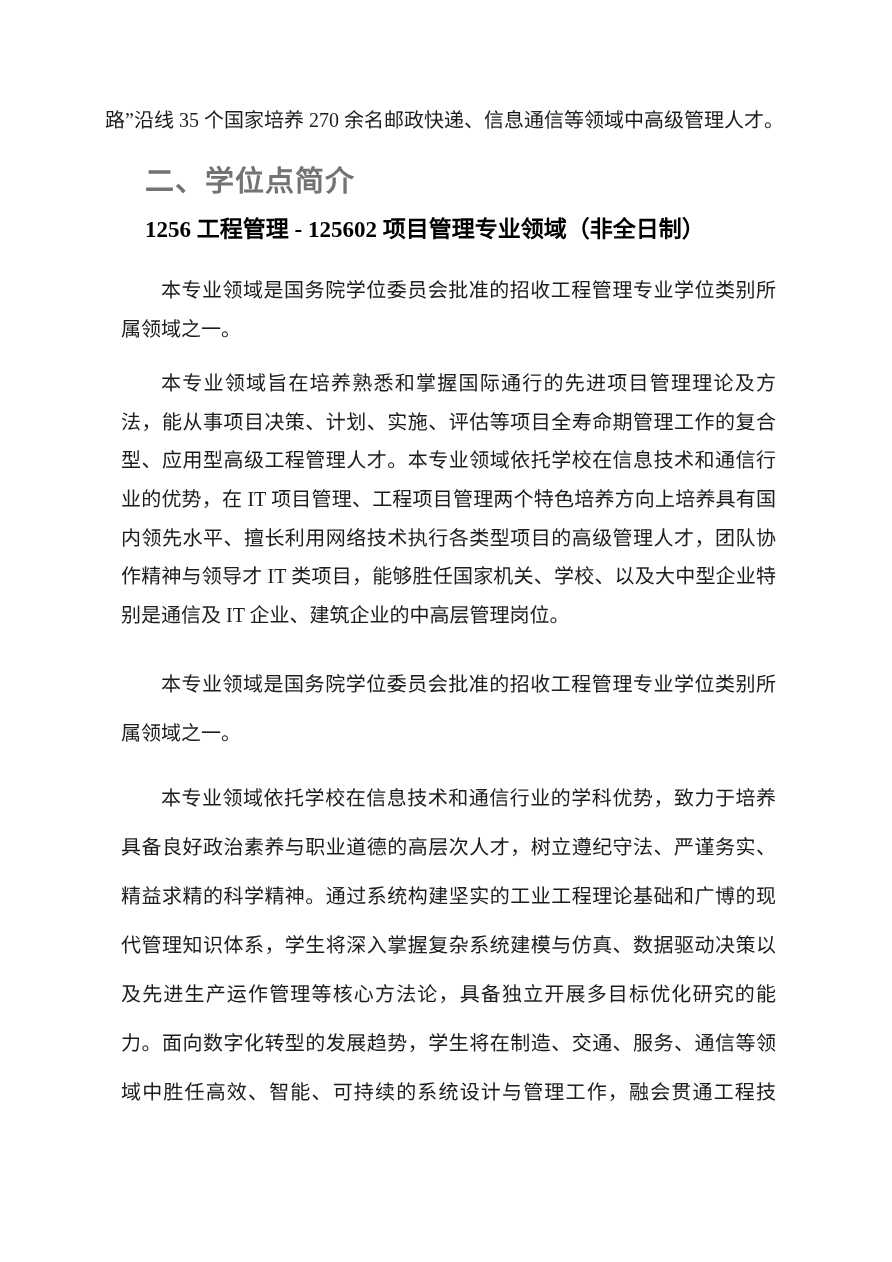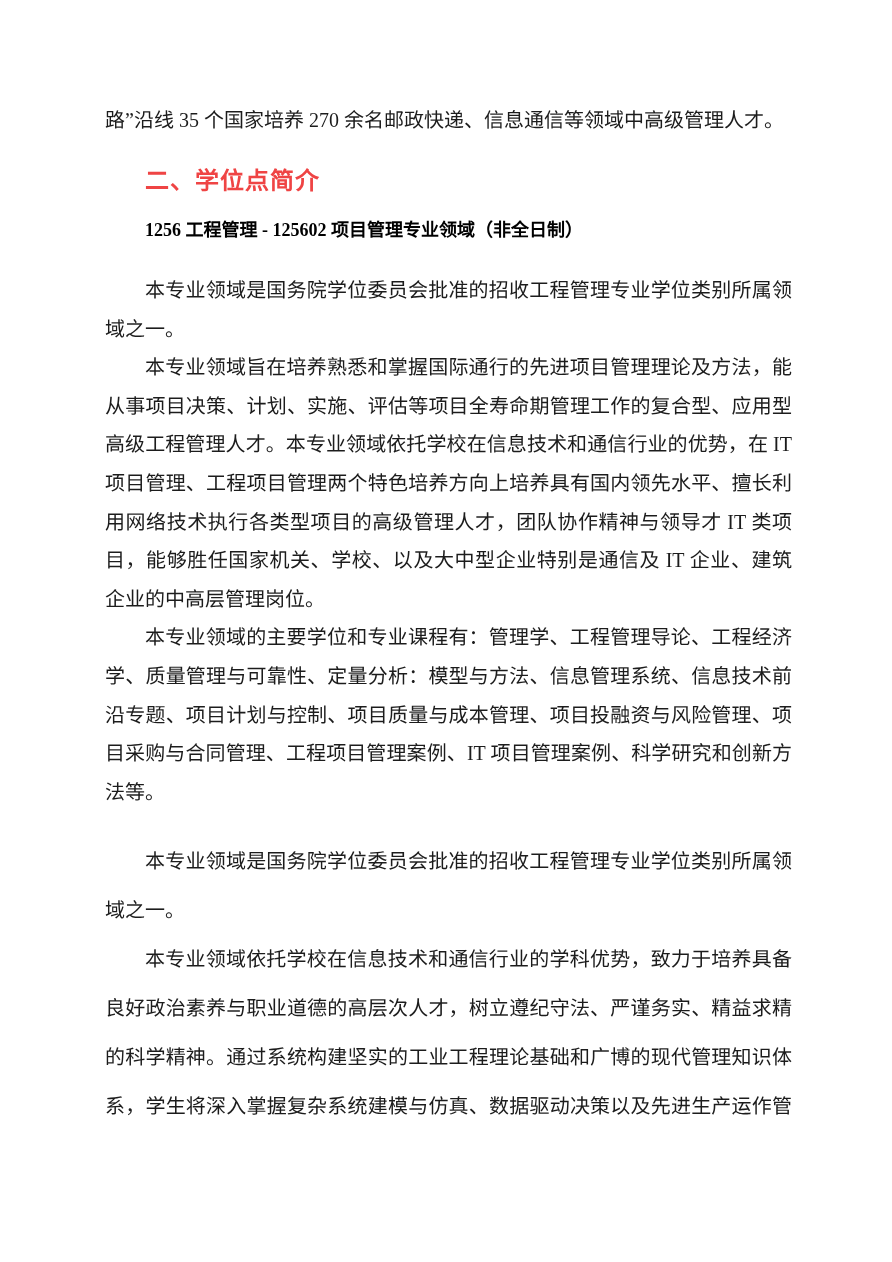"二、学位点简介" .section-heading { color: #ef4444 -> #737373; font-size: 24px -> 29px }
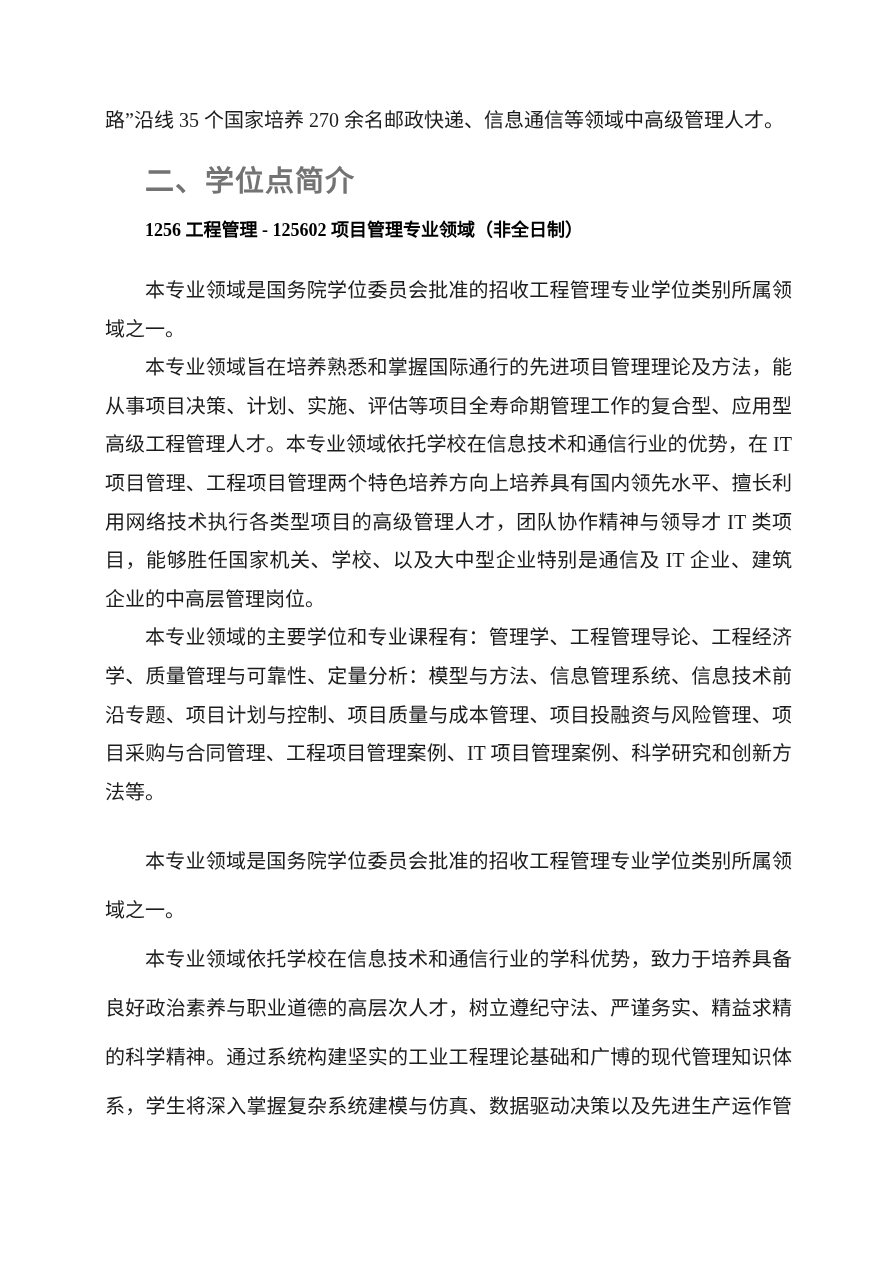"1256 工程管理 - 125602 项目管理专业领域（非全日制）" .subheading { font-size: 18px -> 23px }
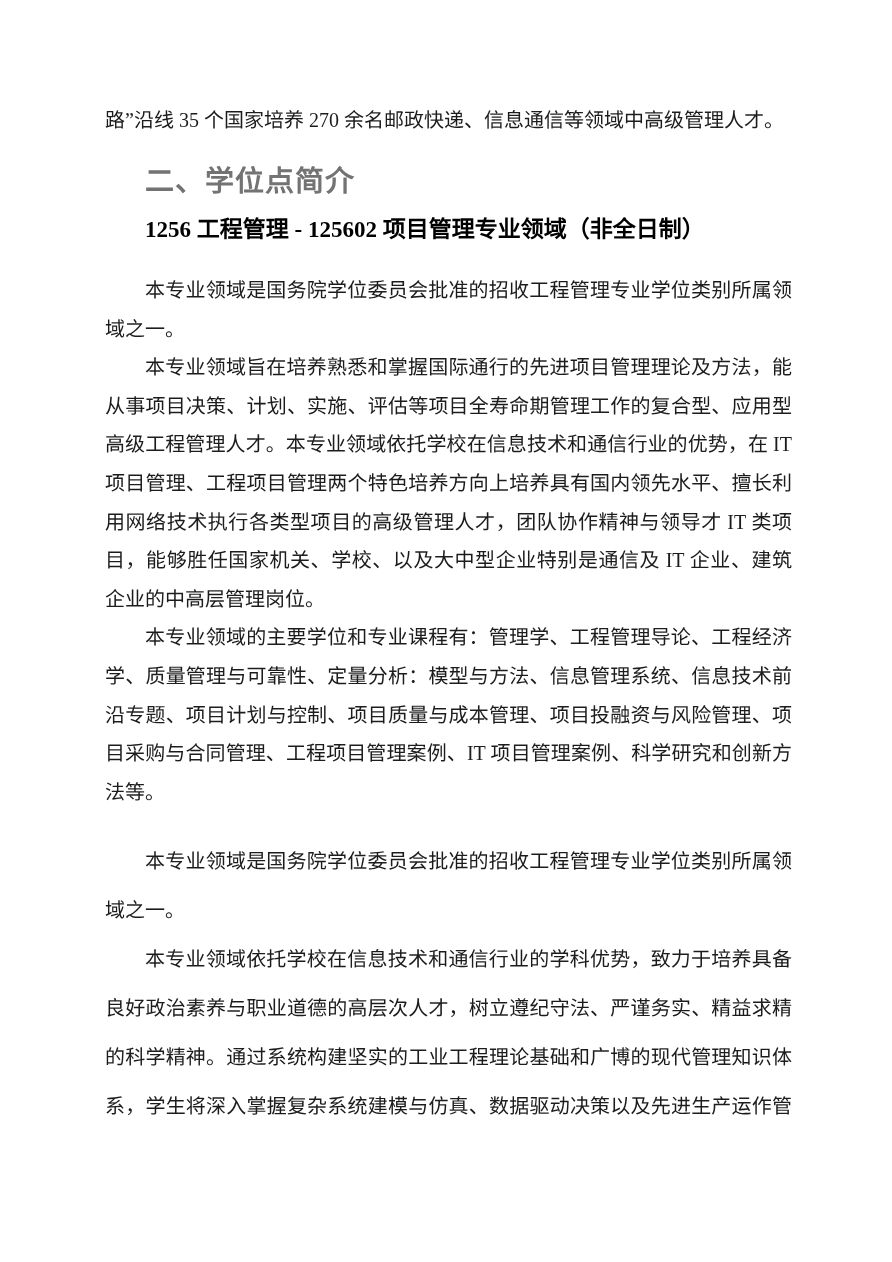"本专业领域是国务院学位委员会批准的招收工程管理专业学位类别所属领域之一。" .para { margin: 0 -> 16px }
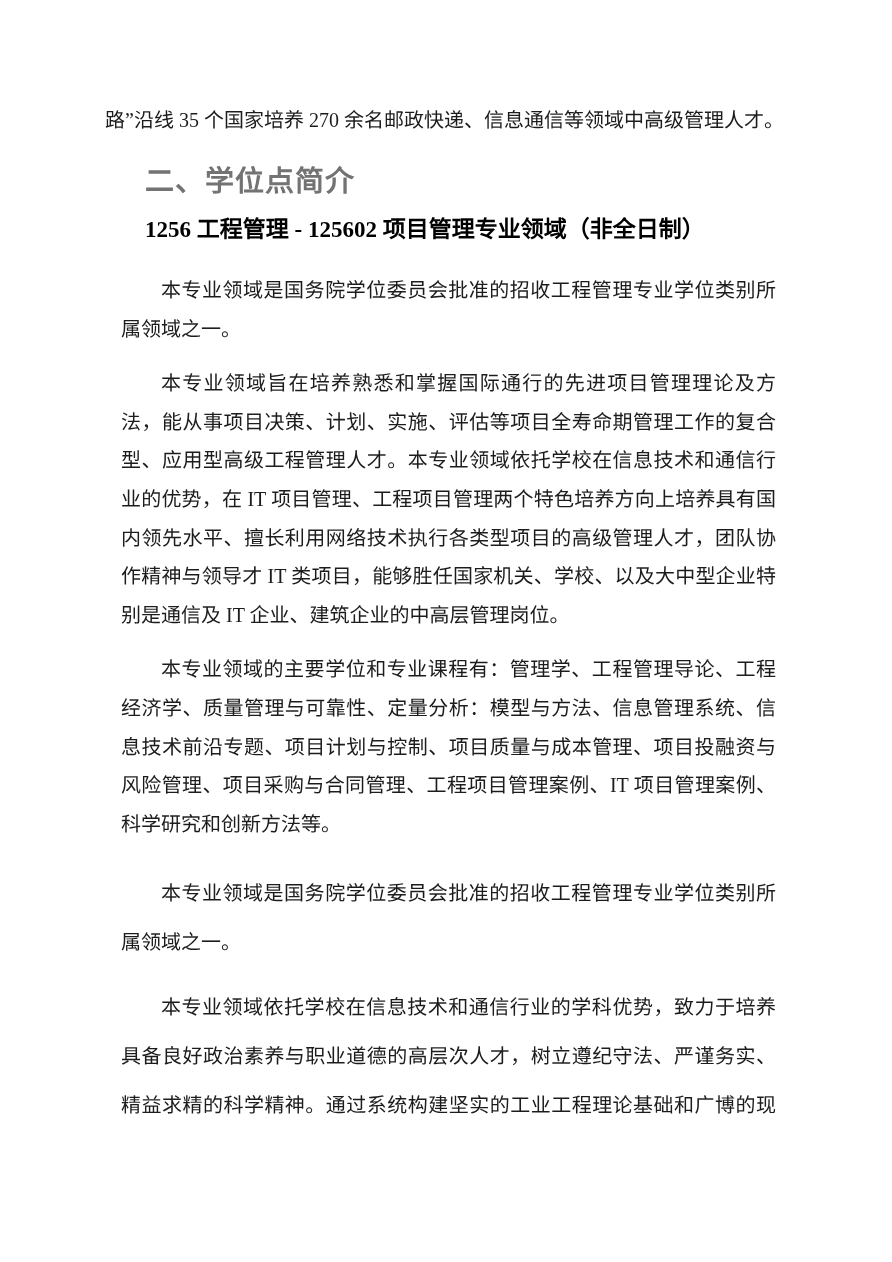"本专业领域的主要学位和专业课程有：管理学、工程管理导论、工程经济学、质量管理与可" p.para { html: <p>本专业领域的主要学位和专业课程有：管理学、工程管理导论、工程经济学、质量管理与可靠性、定量分析：模型与方法、信息管理系统、信息技术前沿专题、项目计划与控制、项目质量与成本管理、项目投融资与风险管理、项目采购与合同管理、工程项目管理案例、IT 项目管理案例、科学研究和创新方法等。</p> -> none }
